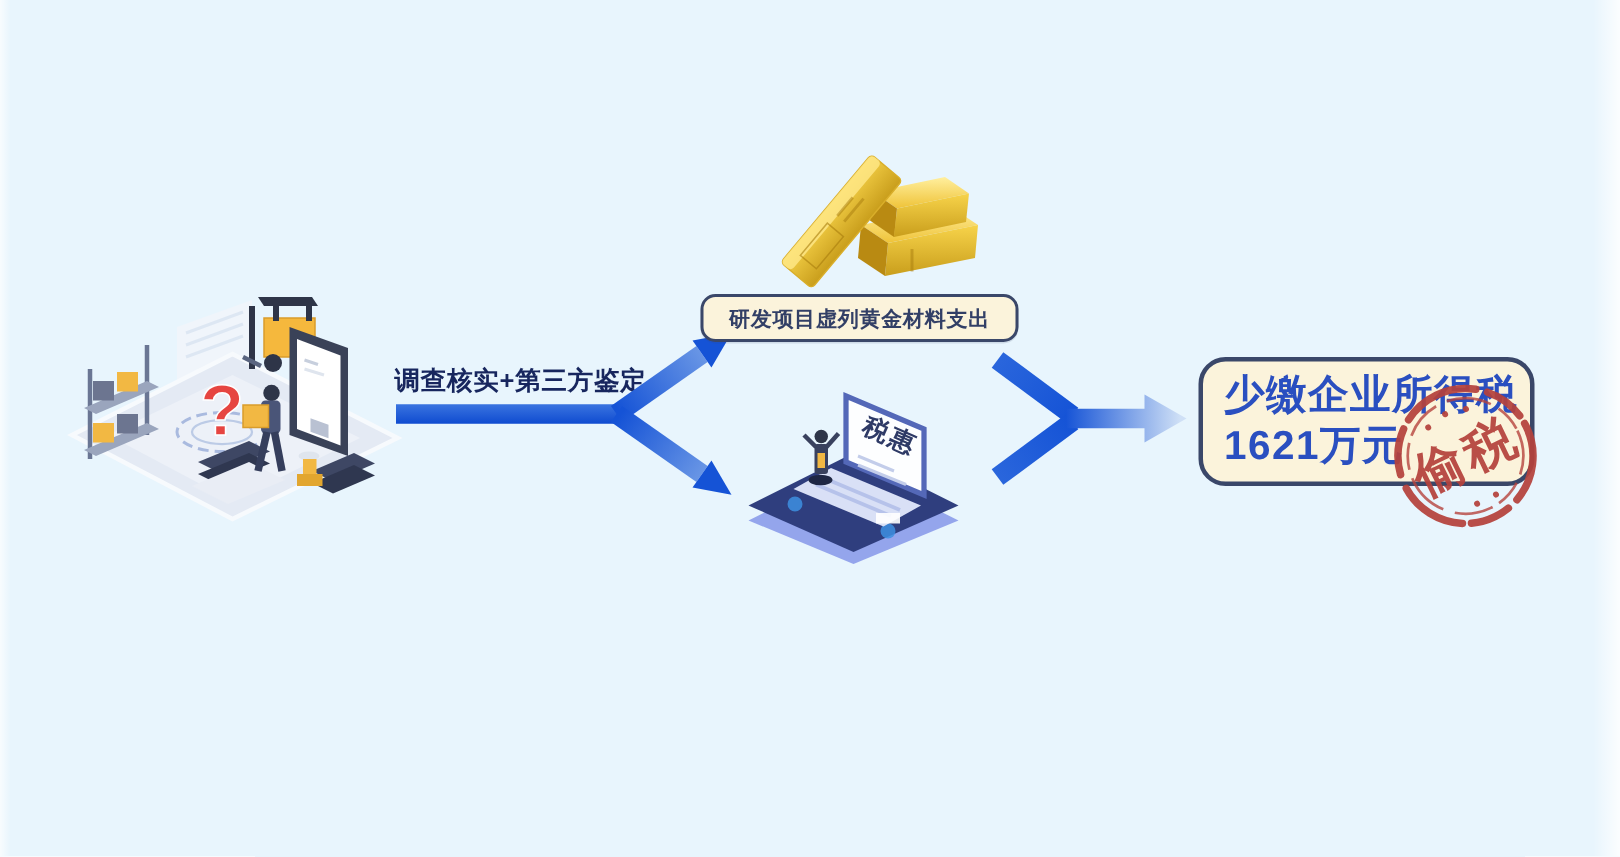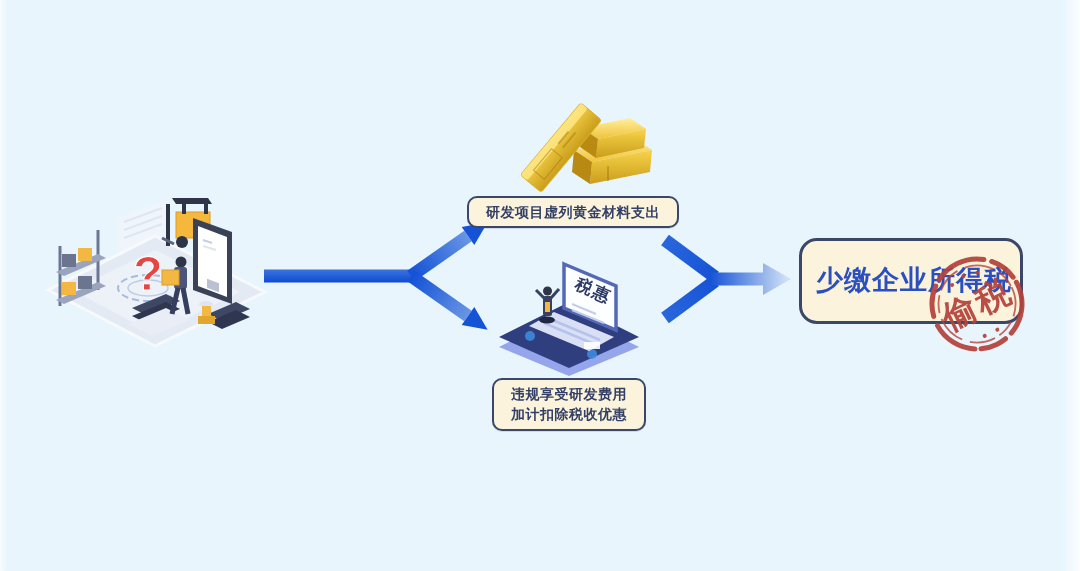"调查核实+第三方鉴定" div.process-label { html: none -> <div>调查核实+第三方鉴定</div> }
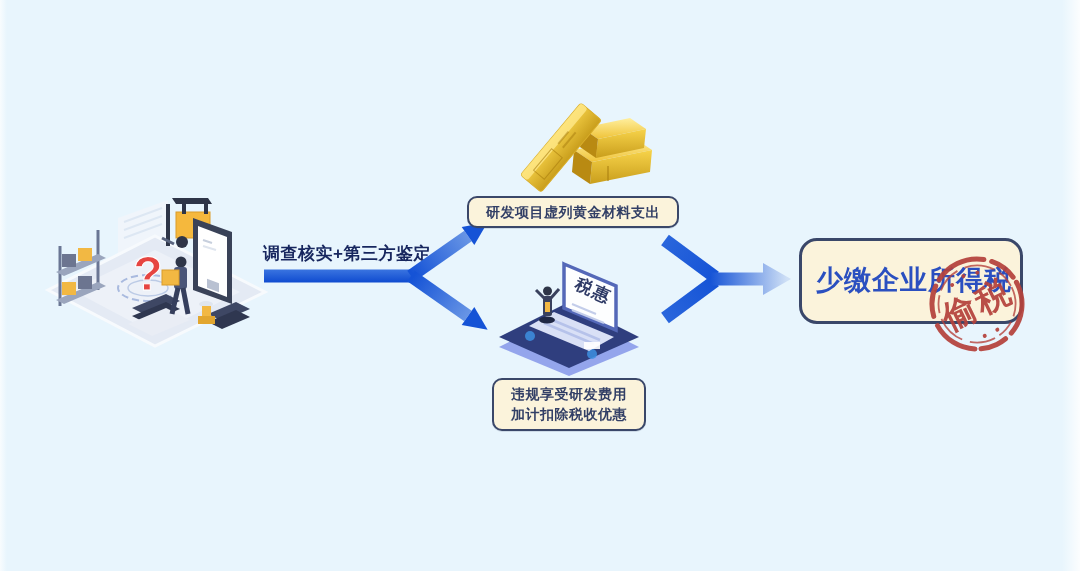"1621万元" div.result-line { html: none -> <div>1621万元</div> }
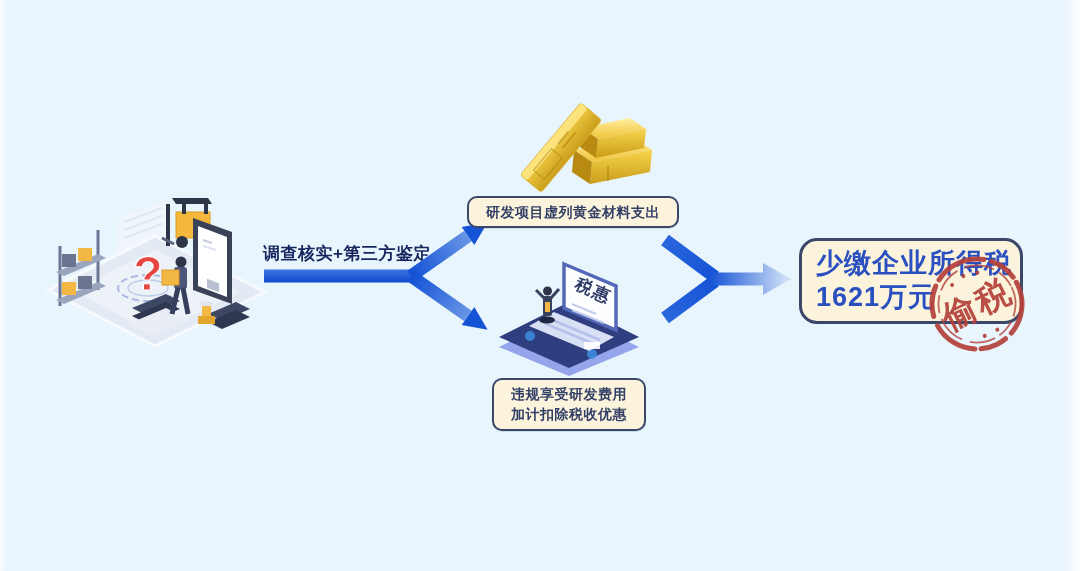"违规享受研发费用" div.tag { html: <div> <div>违规享受研发费用</div> <div>加计扣除税收优惠</div> </div> -> none }
